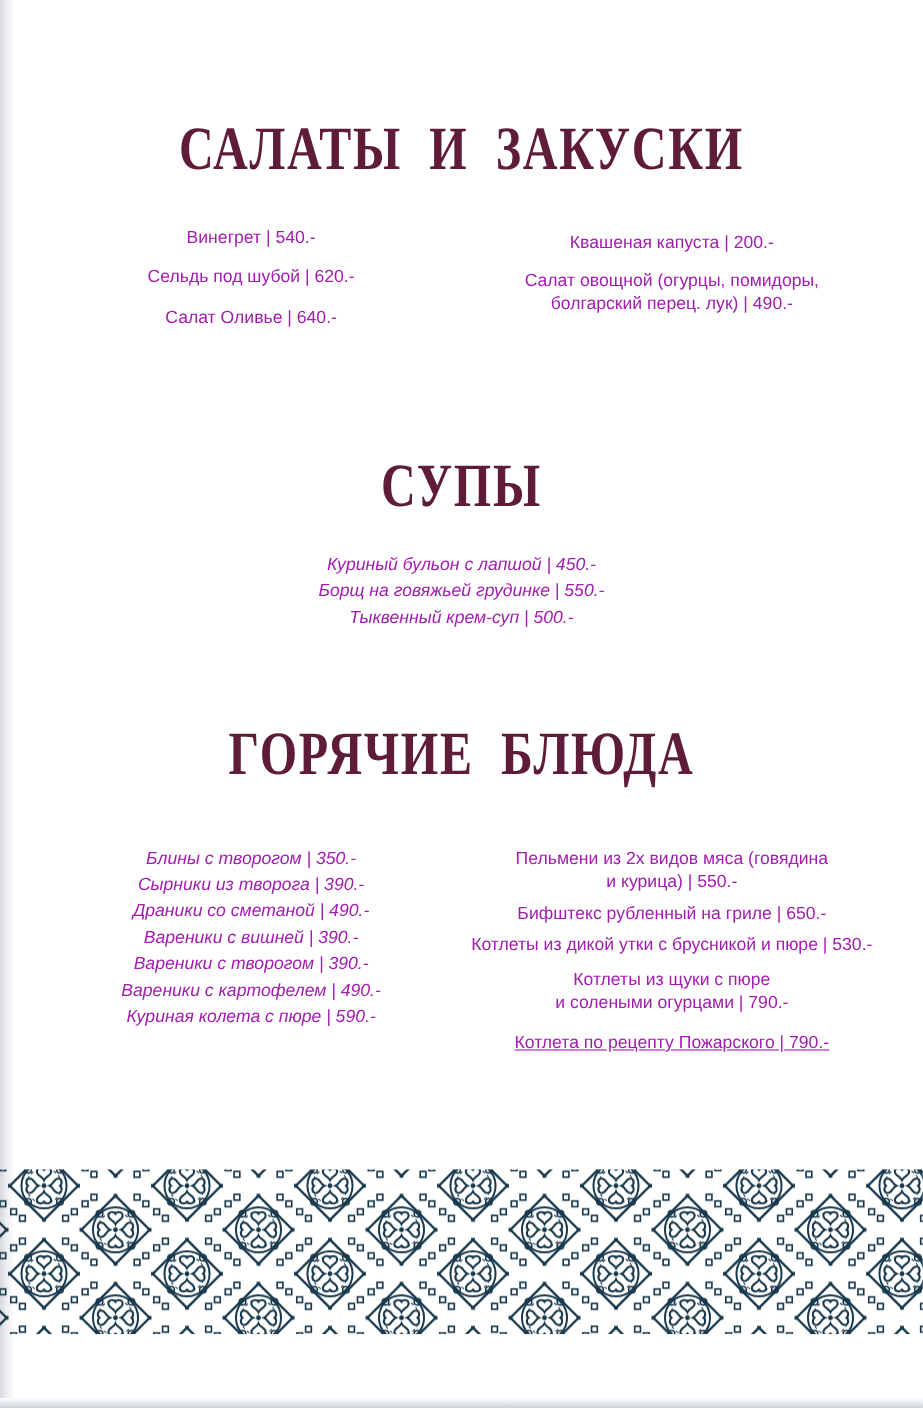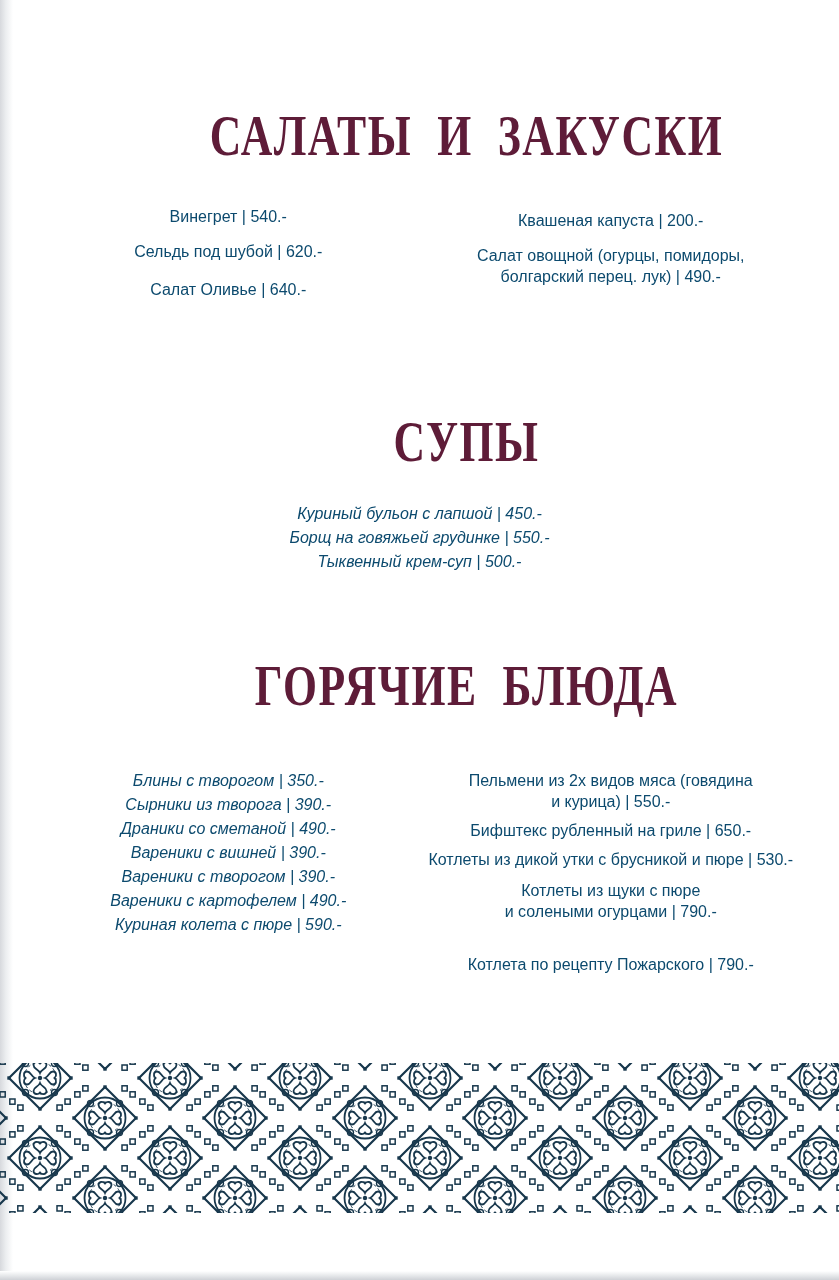"САЛАТЫ И ЗАКУСКИ" .page { padding-left: 47px -> none }
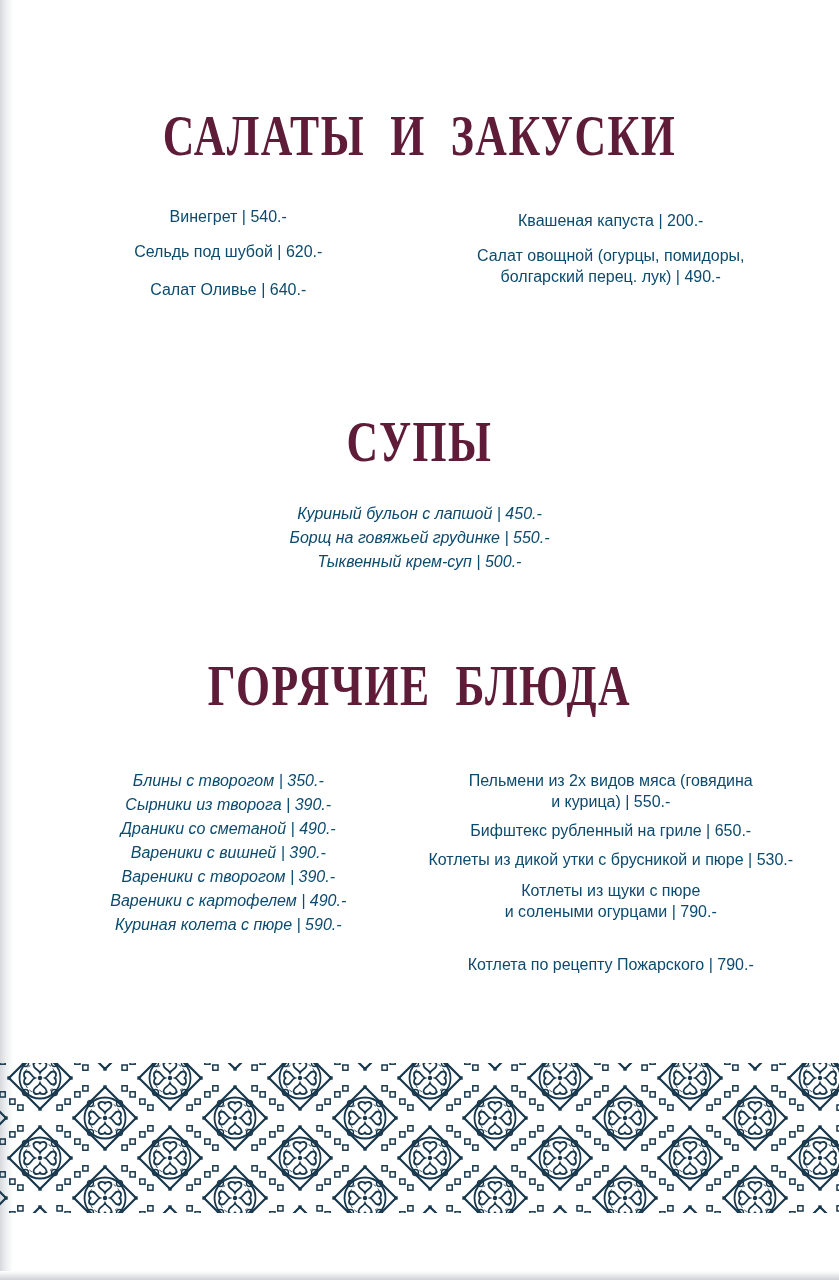"Винегрет | 540.-" .menu-text { color: #0c4a6e -> #a21caf }
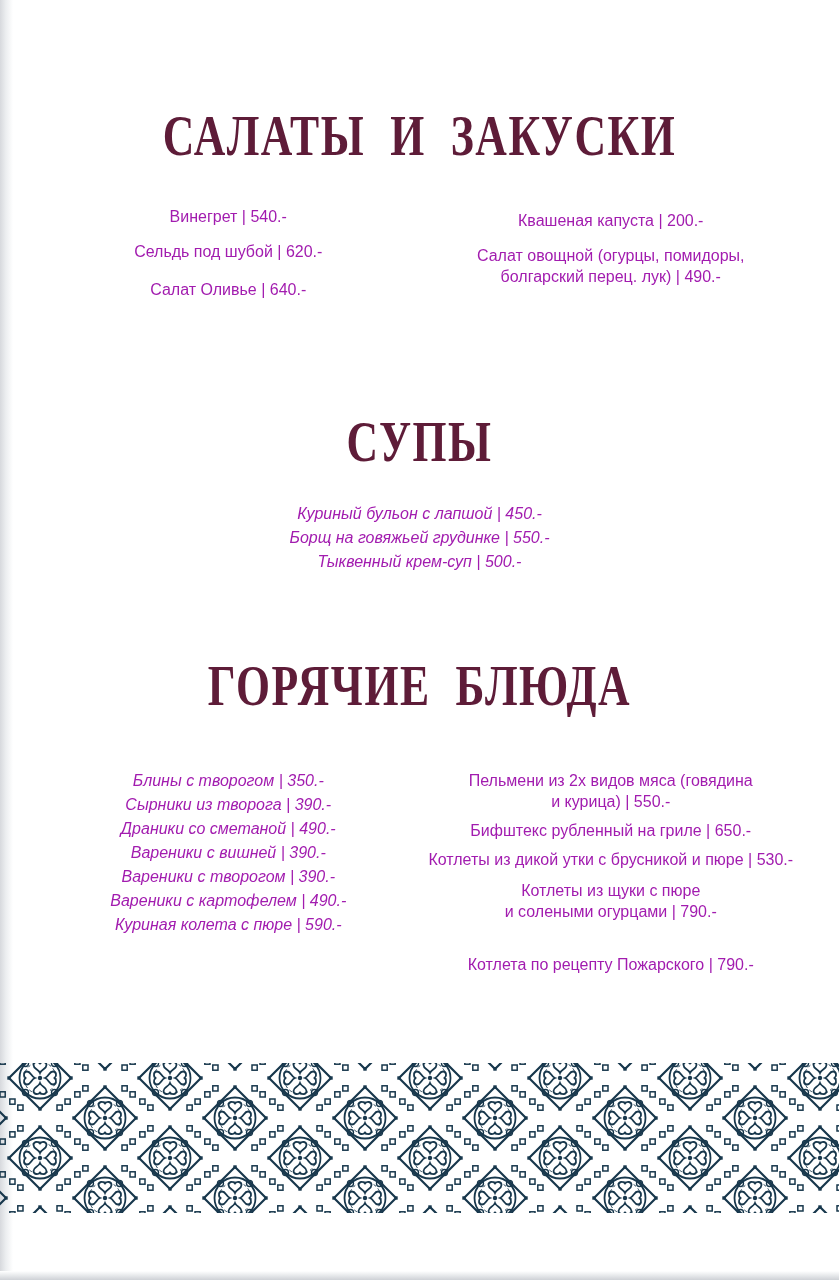"Котлета по рецепту Пожарского |" div.menu-text { margin-top: 24px -> 8px; text-decoration: none -> underline }
